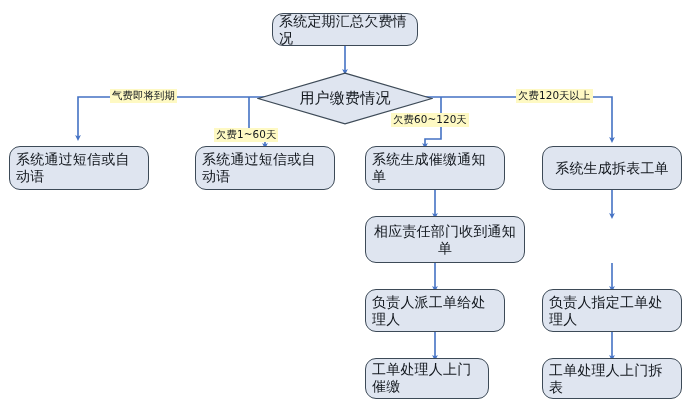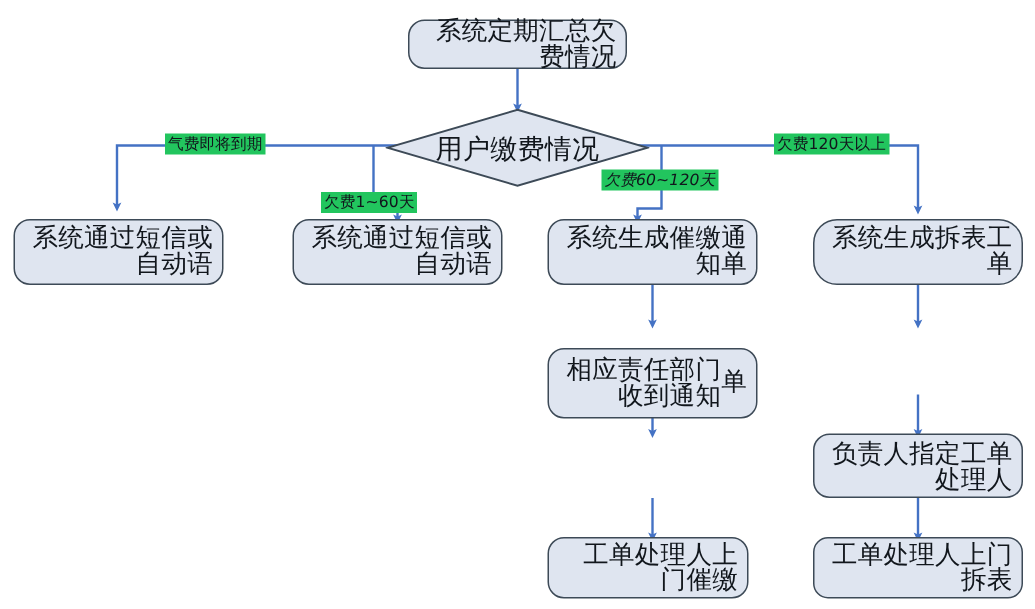"系统定期汇总欠费情况" .node { font-size: 17px -> 14px; text-align: right -> left }
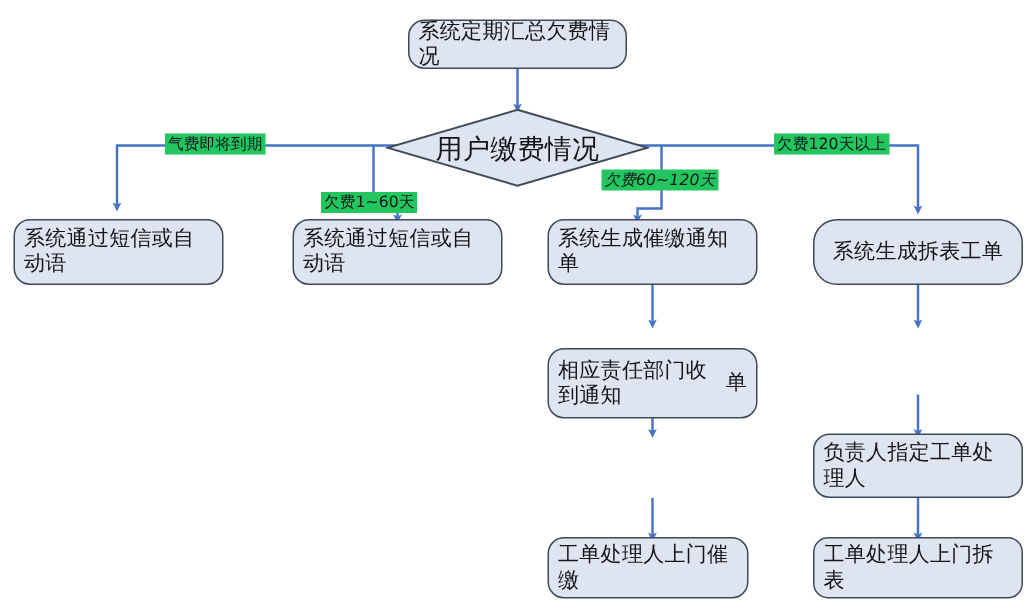"气费即将到期" .edge-label { background: #22c55e -> #fef9c3 }
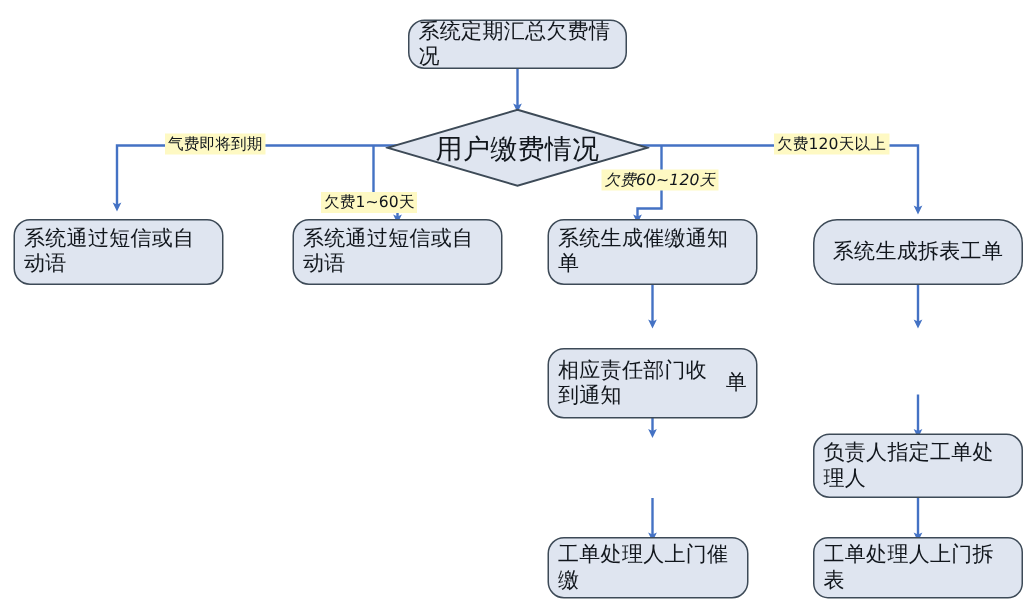"用户缴费情况" .diamond-label { font-size: 18px -> 15px }
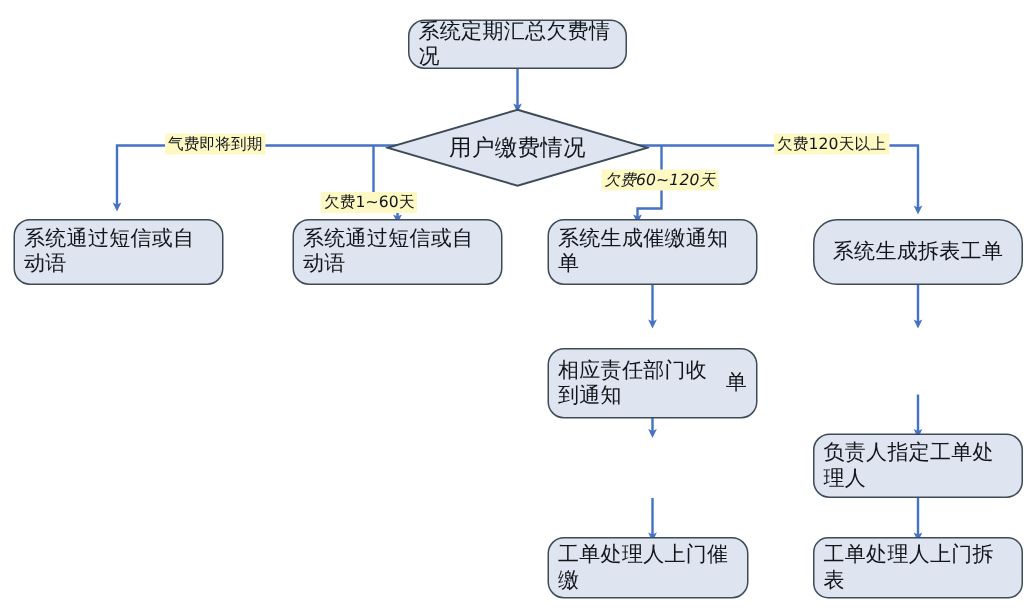"欠费60~120天" div.edge-label { font-style: italic -> none; left: 401px -> 391px }
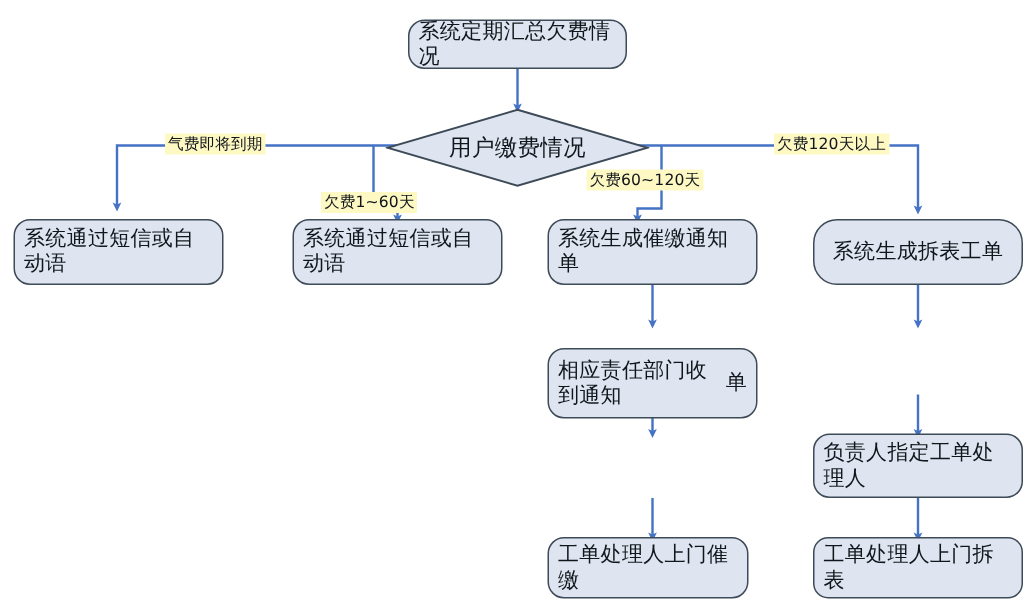"系统生成拆表工单" div.node { border-radius: 16px -> none }
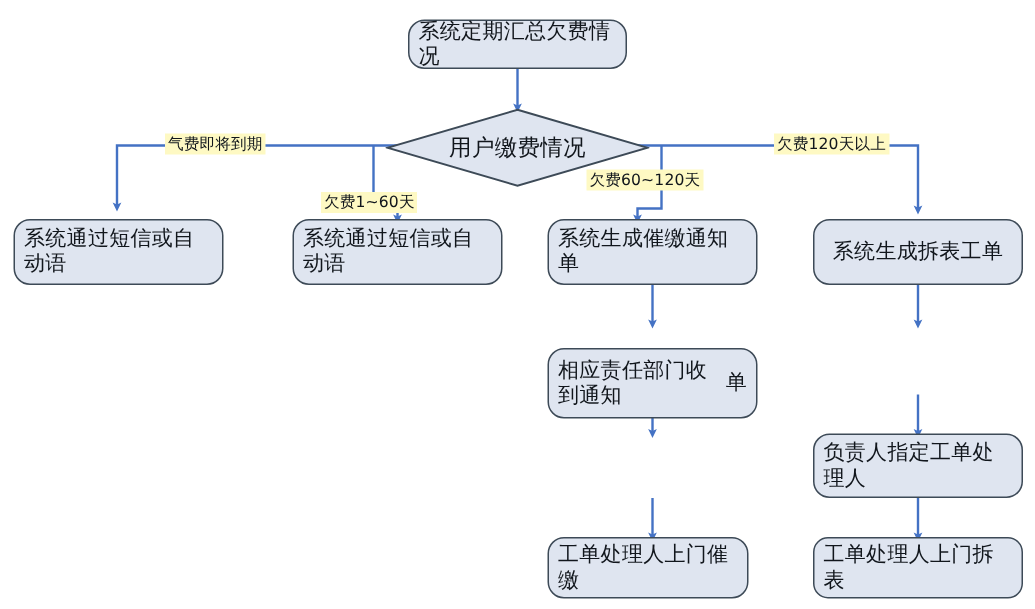"相应责任部门收到通知" div.node { flex-direction: row -> column; margin-top: 16px -> none; width: 140px -> 160px }
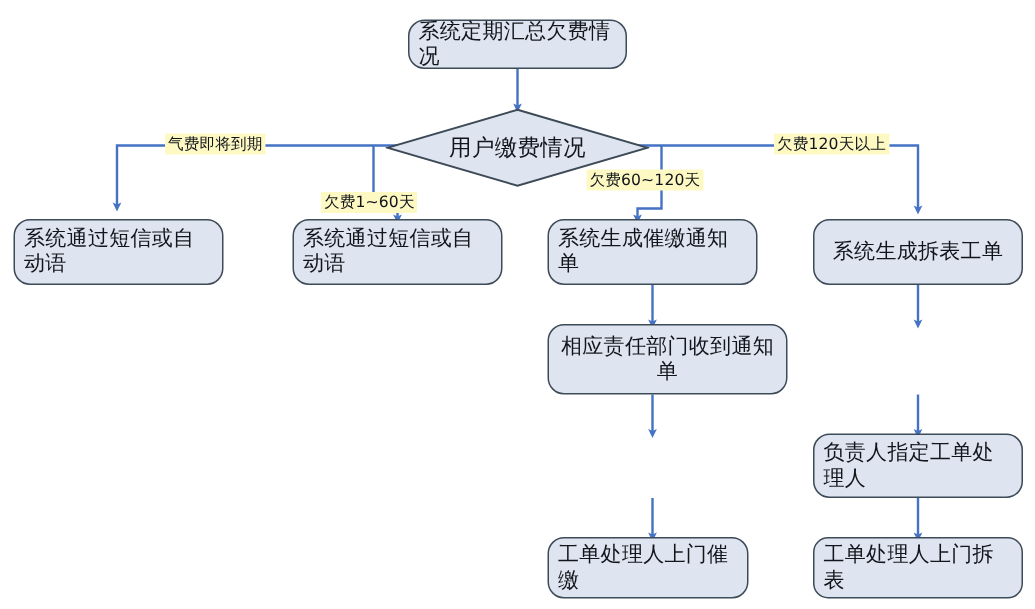"负责人派工单给处理人" div.node { html: none -> <div> <span>负责人派工单给处理人</span> </div> }
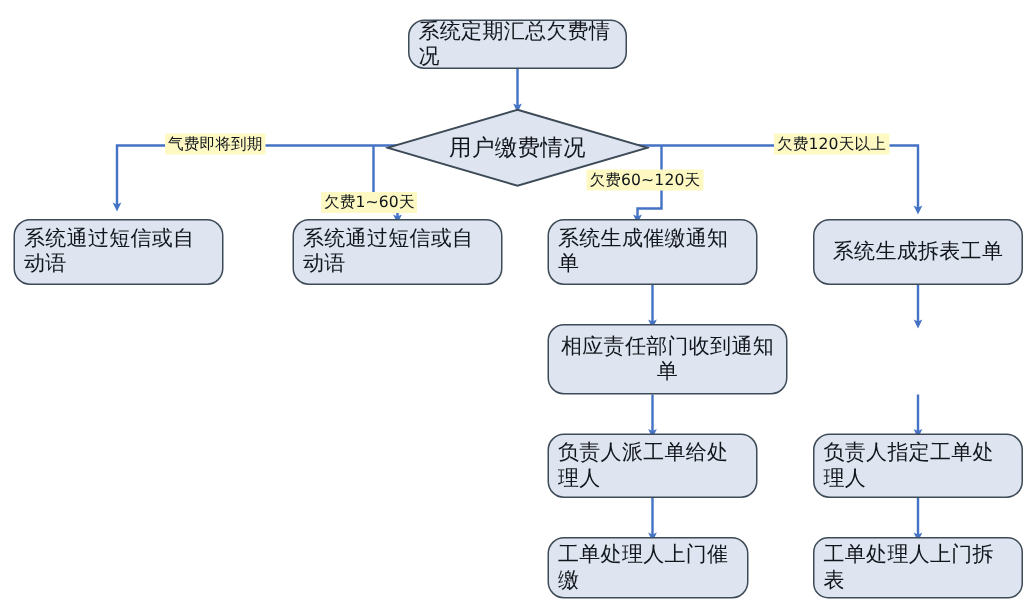"工单处理人上门催缴" div.node { font-family: none -> Liberation Mono, monospace; width: 134px -> 124px }
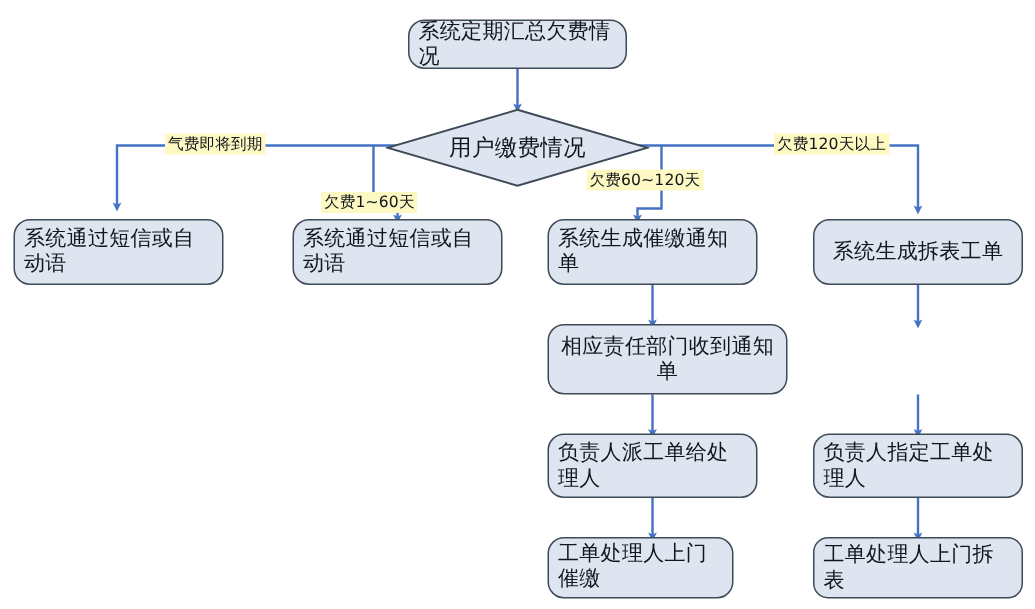"工单处理人上门拆表" div.node { border-radius: 10px -> none }
